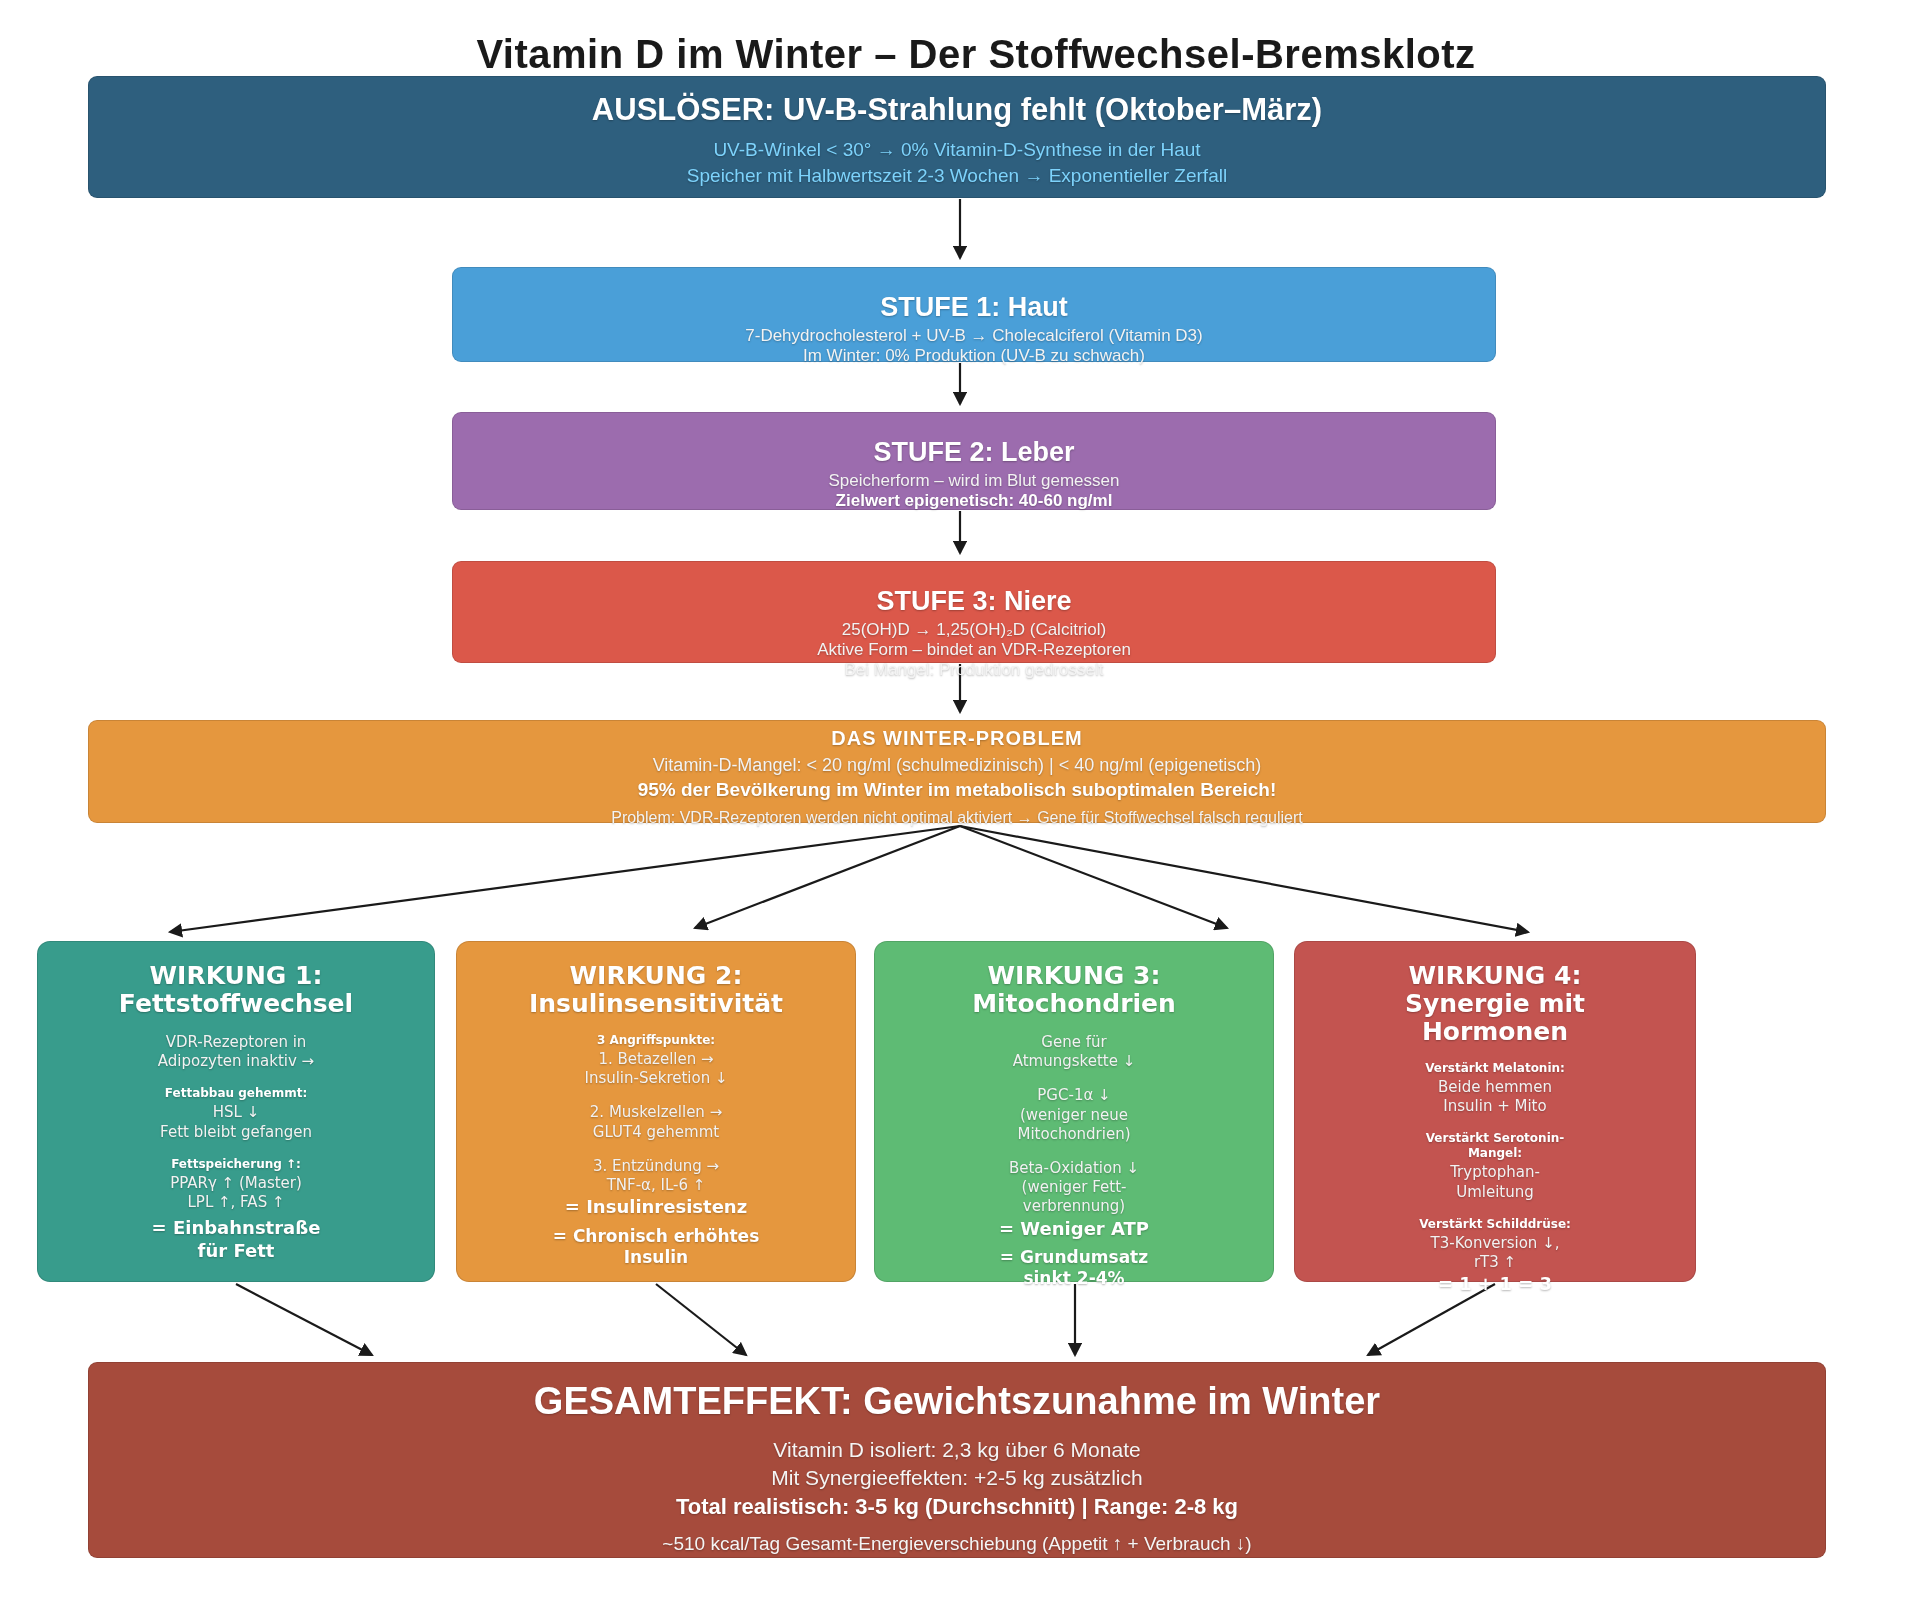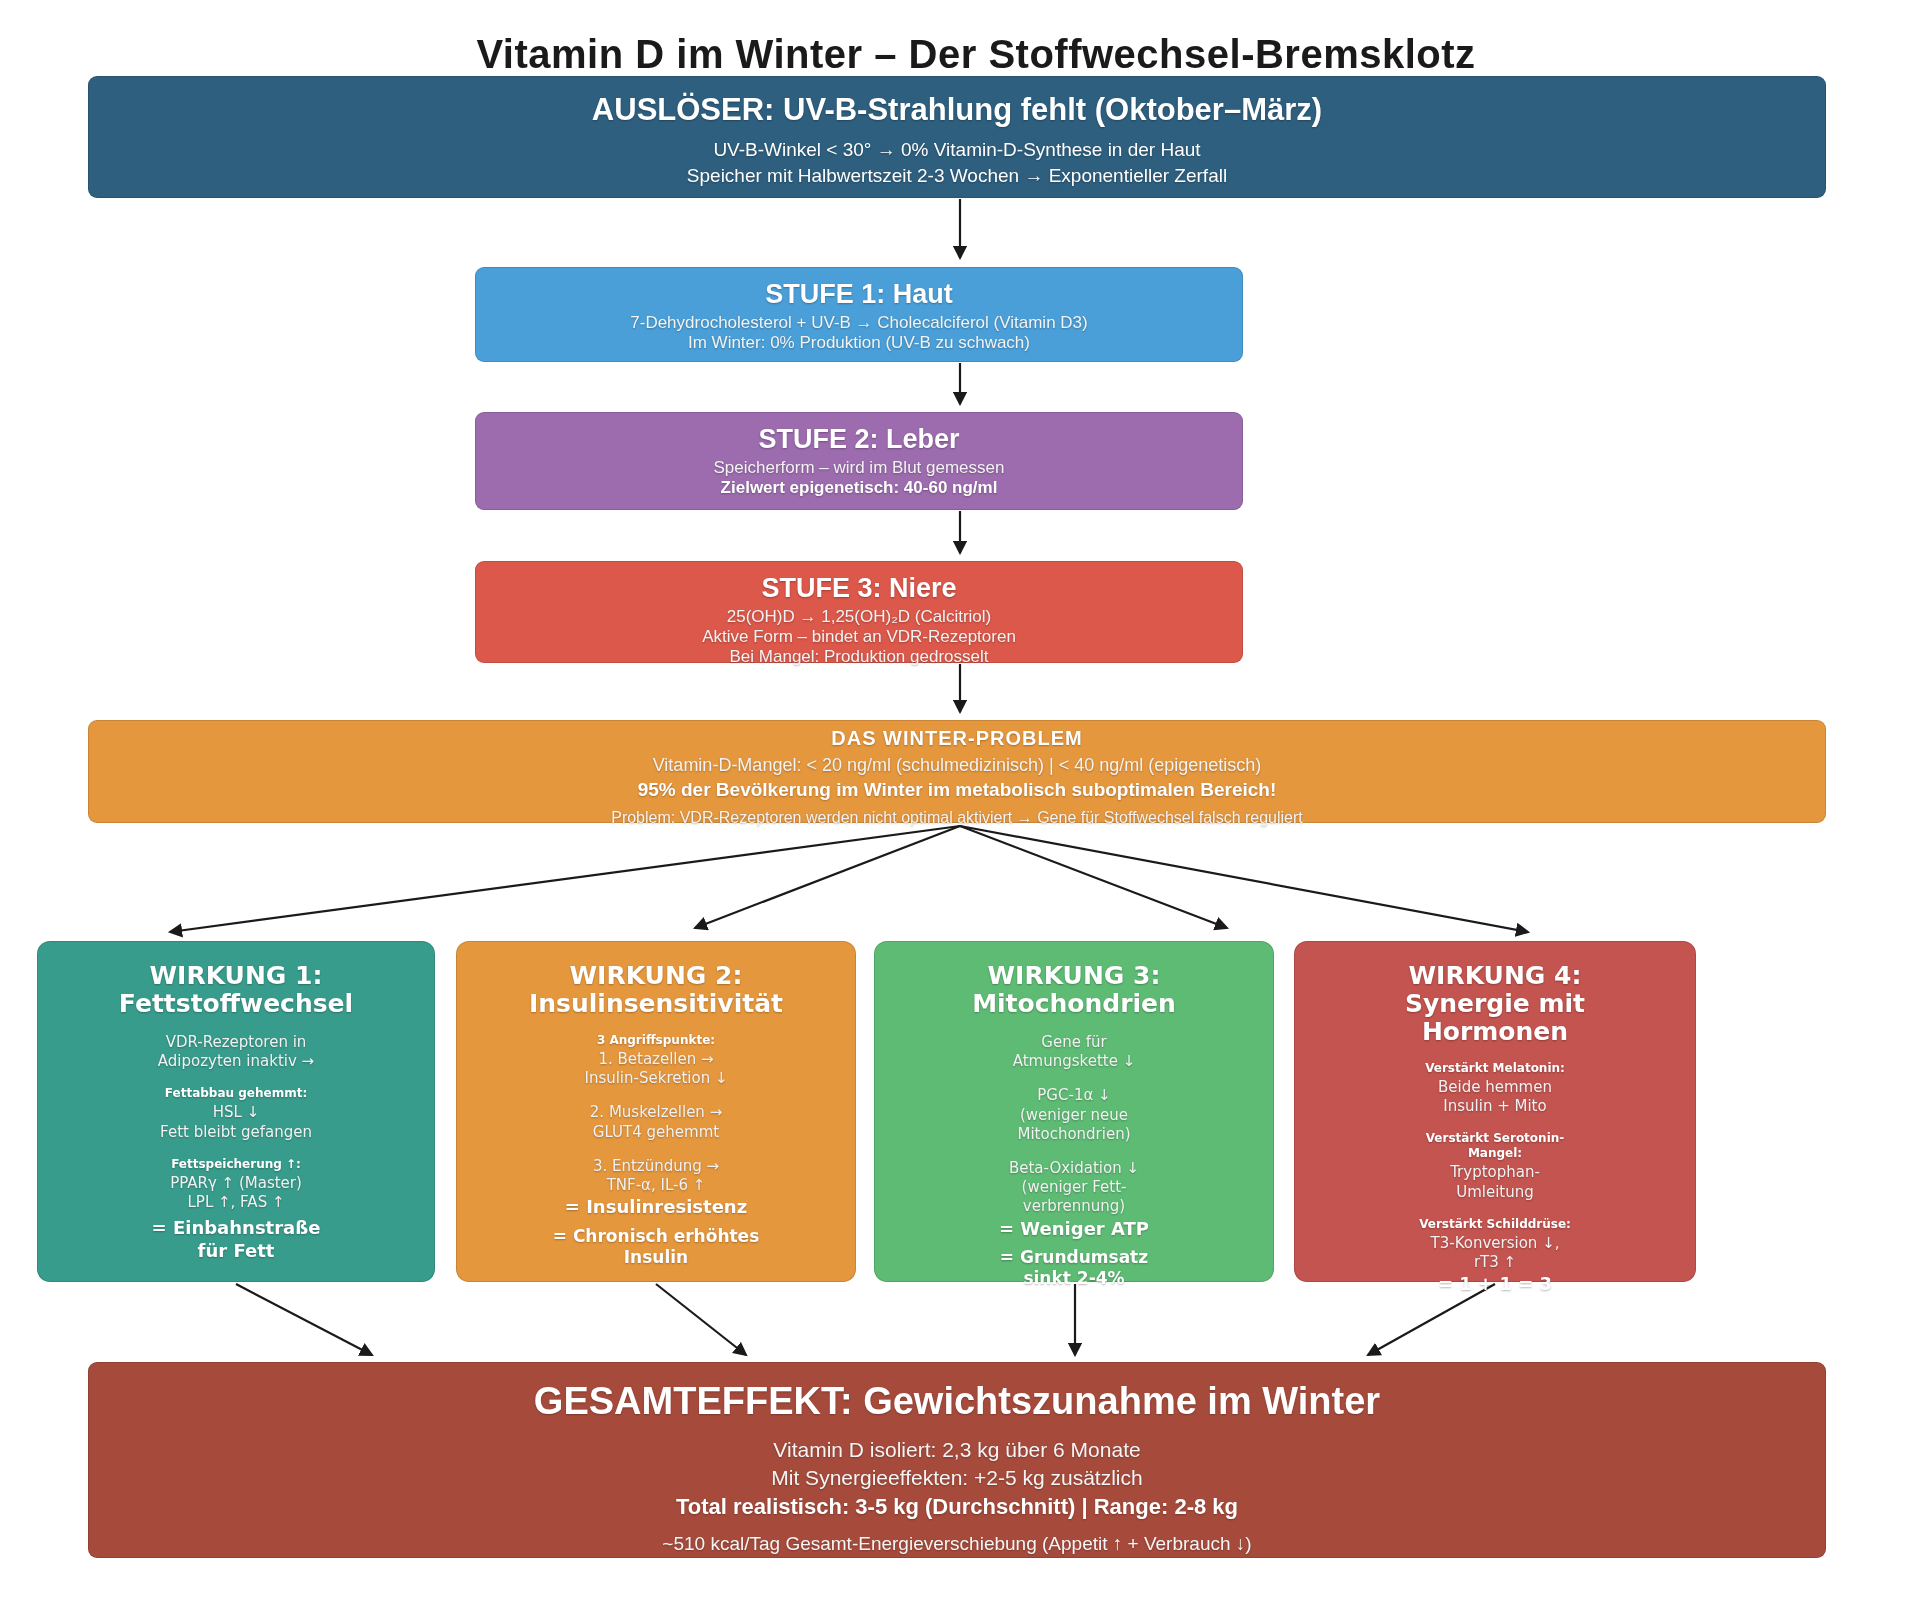"UV-B-Winkel < 30° → 0%" .trigger .p { color: #ffffff -> #7dd3fc }
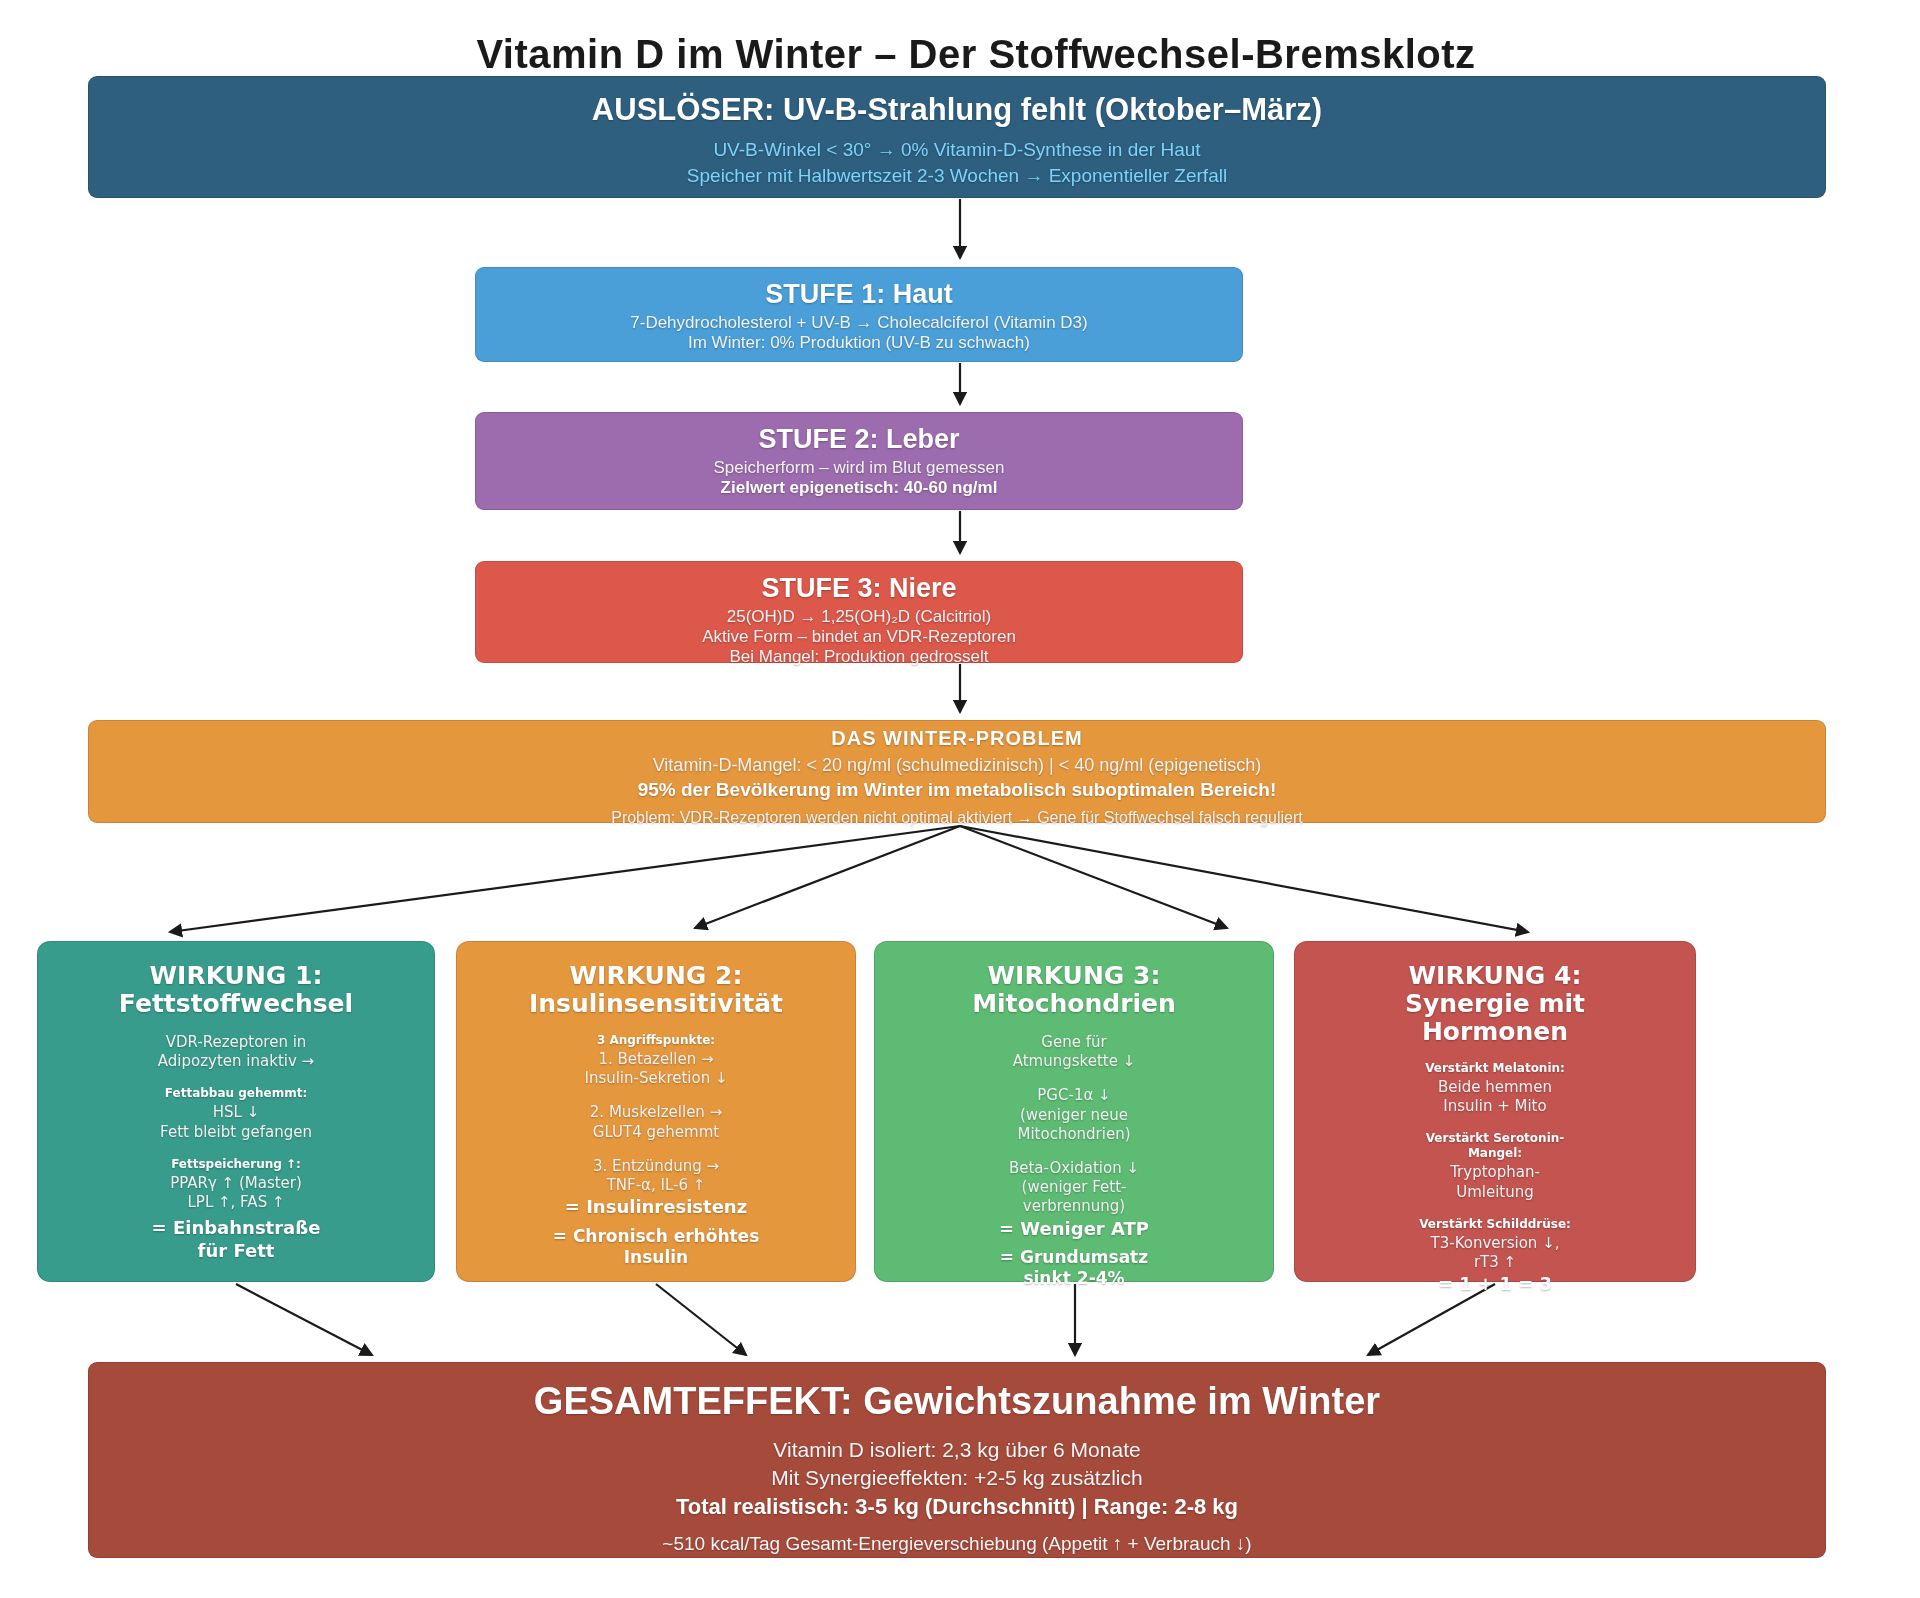"STUFE 1: Haut" .stufe { left: 475px -> 452px; padding-top: 11px -> 24px; width: 768px -> 1044px }
